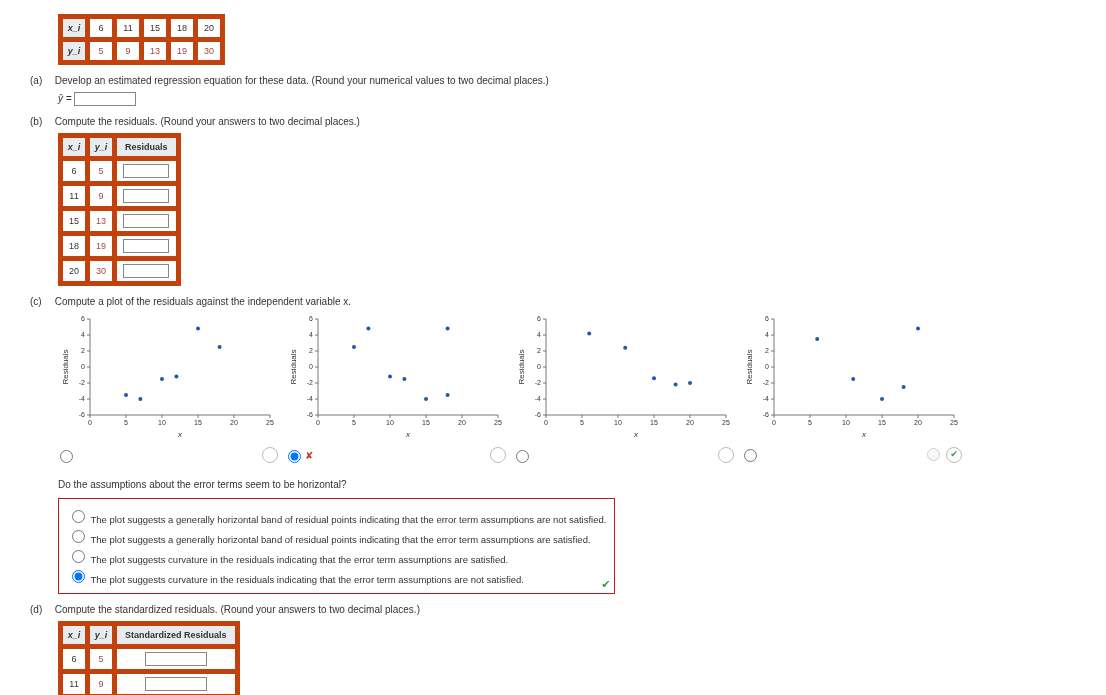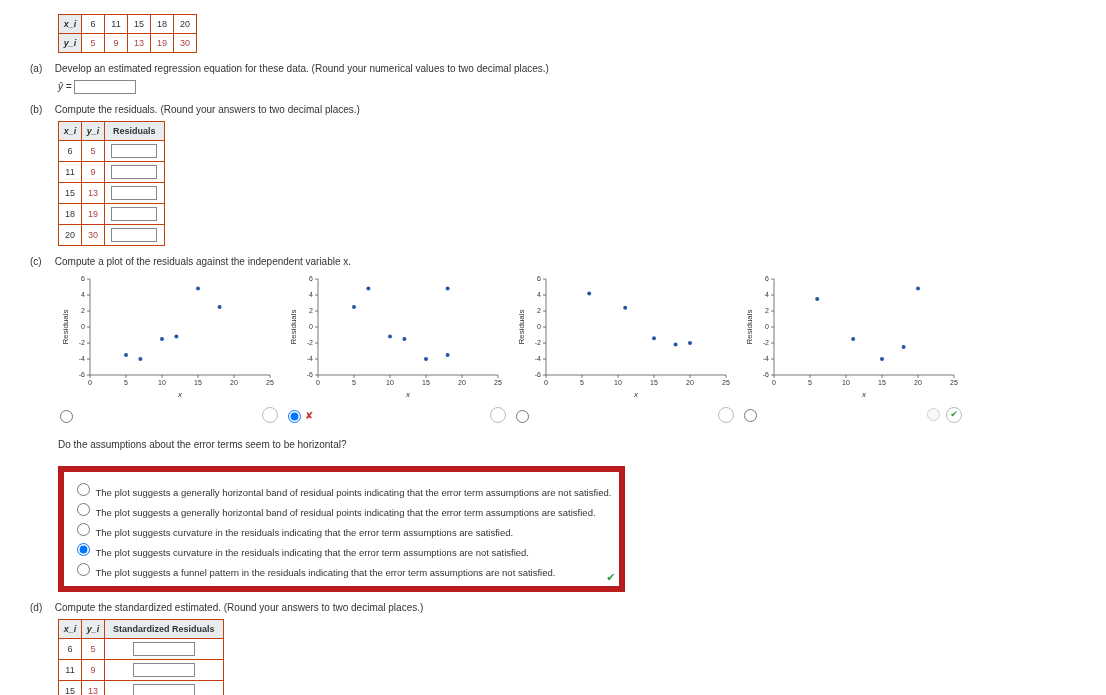"x_i" table.data th, table.data td { border: 1px solid #c2410c -> 5px solid #c2410c }
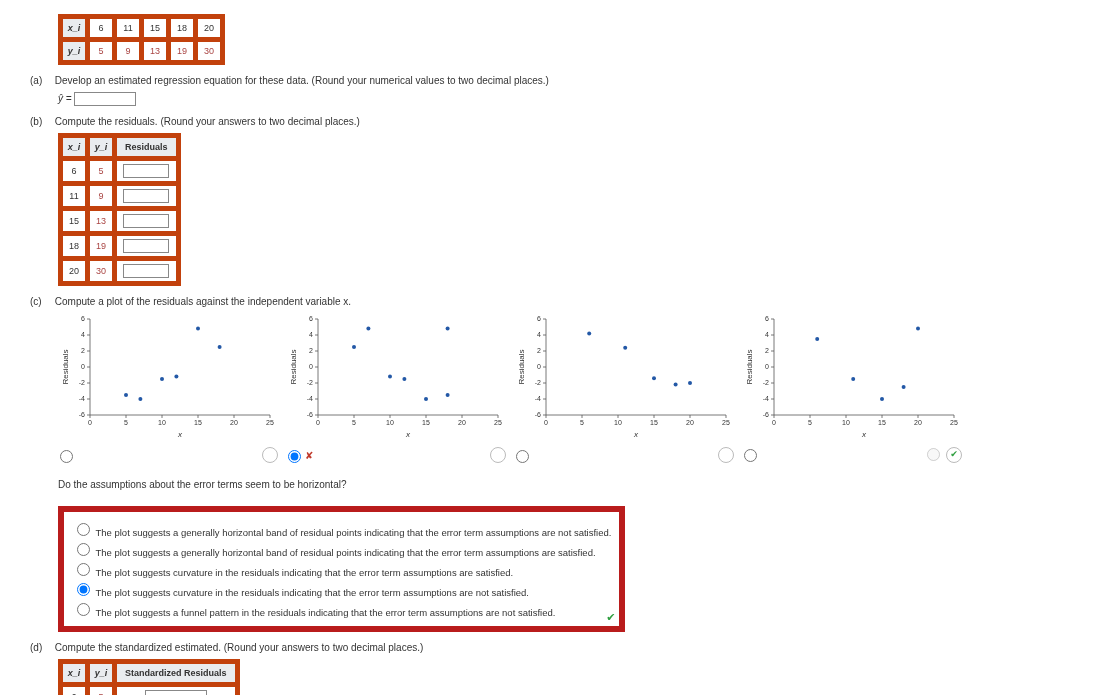"The plot suggests a generally" .choices { border: 6px solid #b91c1c -> 1px solid #b91c1c; margin: 12px 0 0 28px -> 4px 0 0 28px }
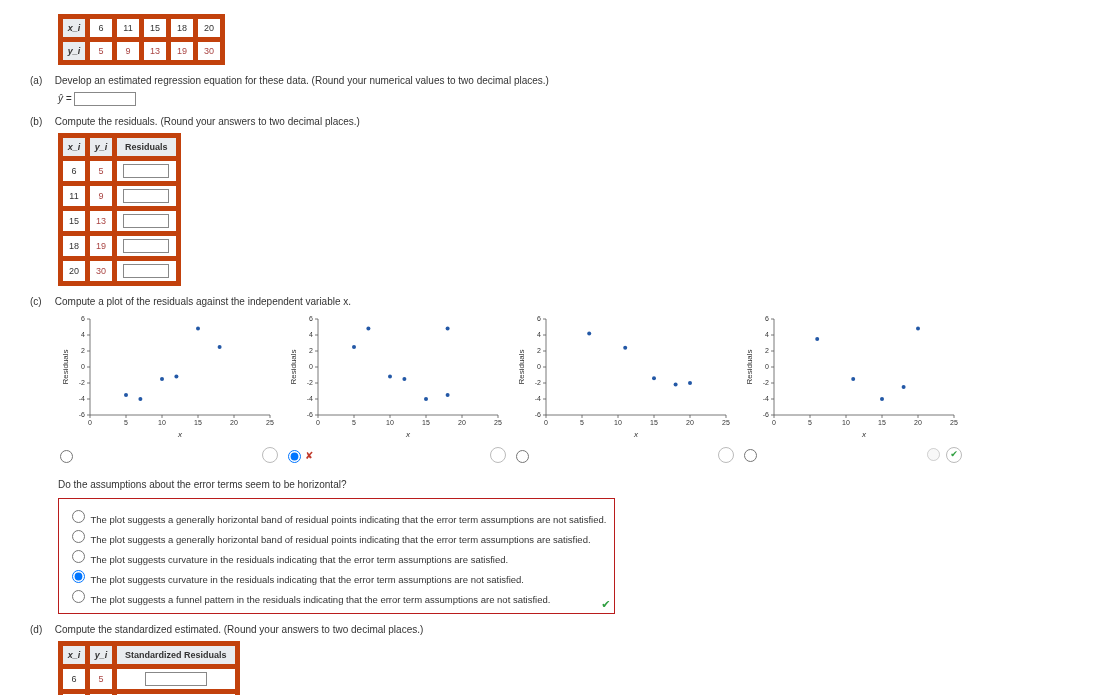"The plot suggests a funnel" label { html: <label><input> <span>The plot suggests a funnel pattern in the residuals indicating that the error term assumptions are not satisfied.</span></label> -> none }
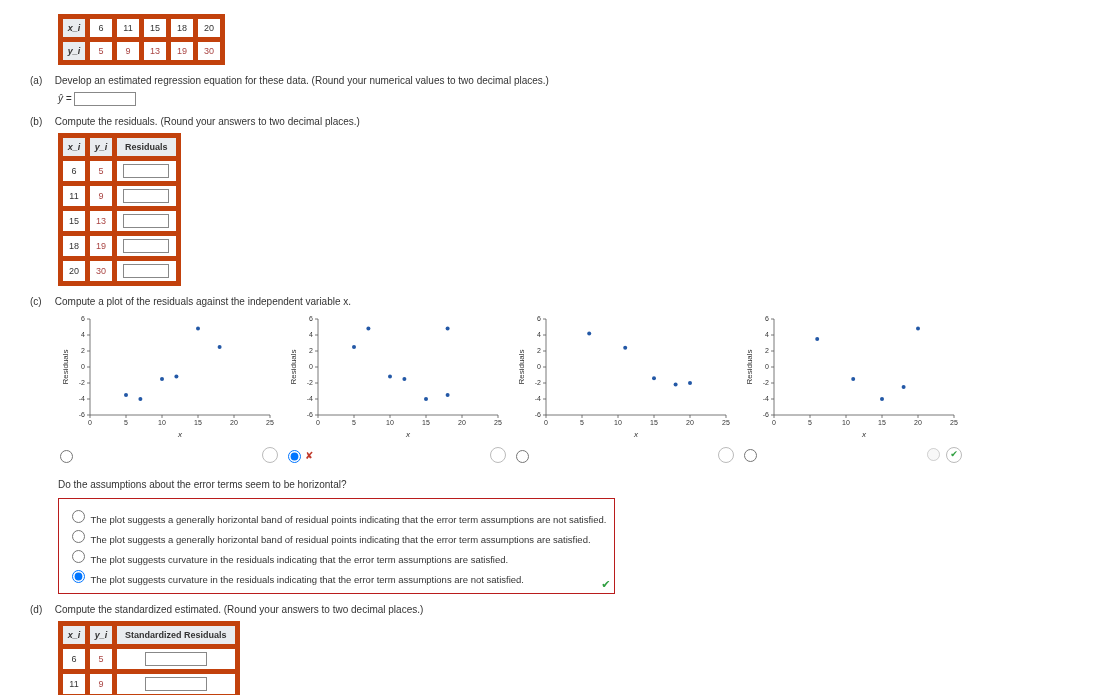"Compute the standardized estimated." span.txt { text: estimated -> residuals }
